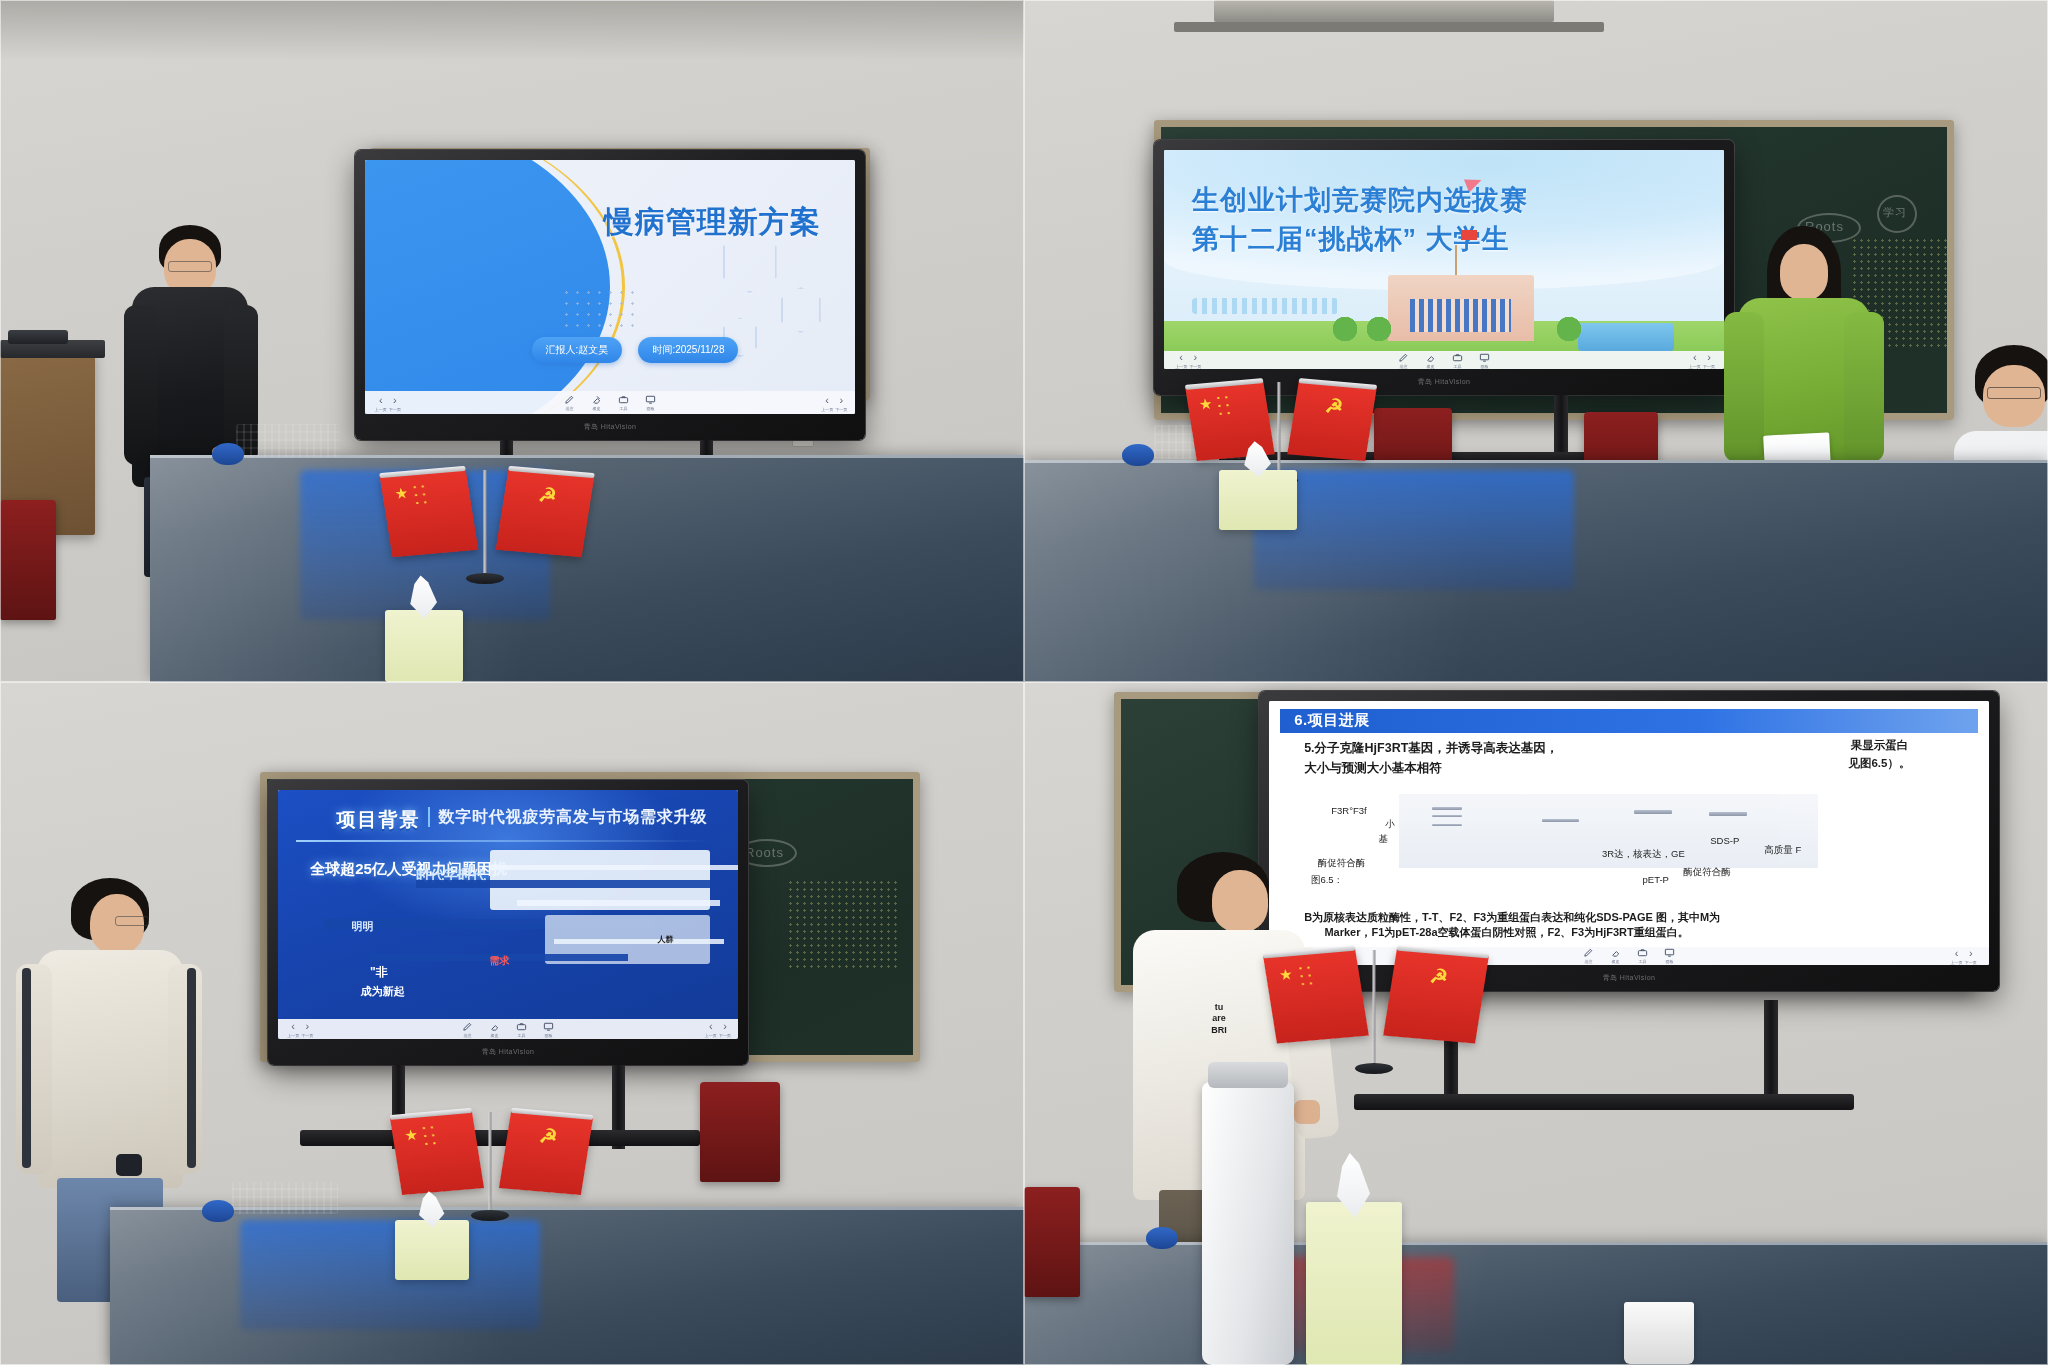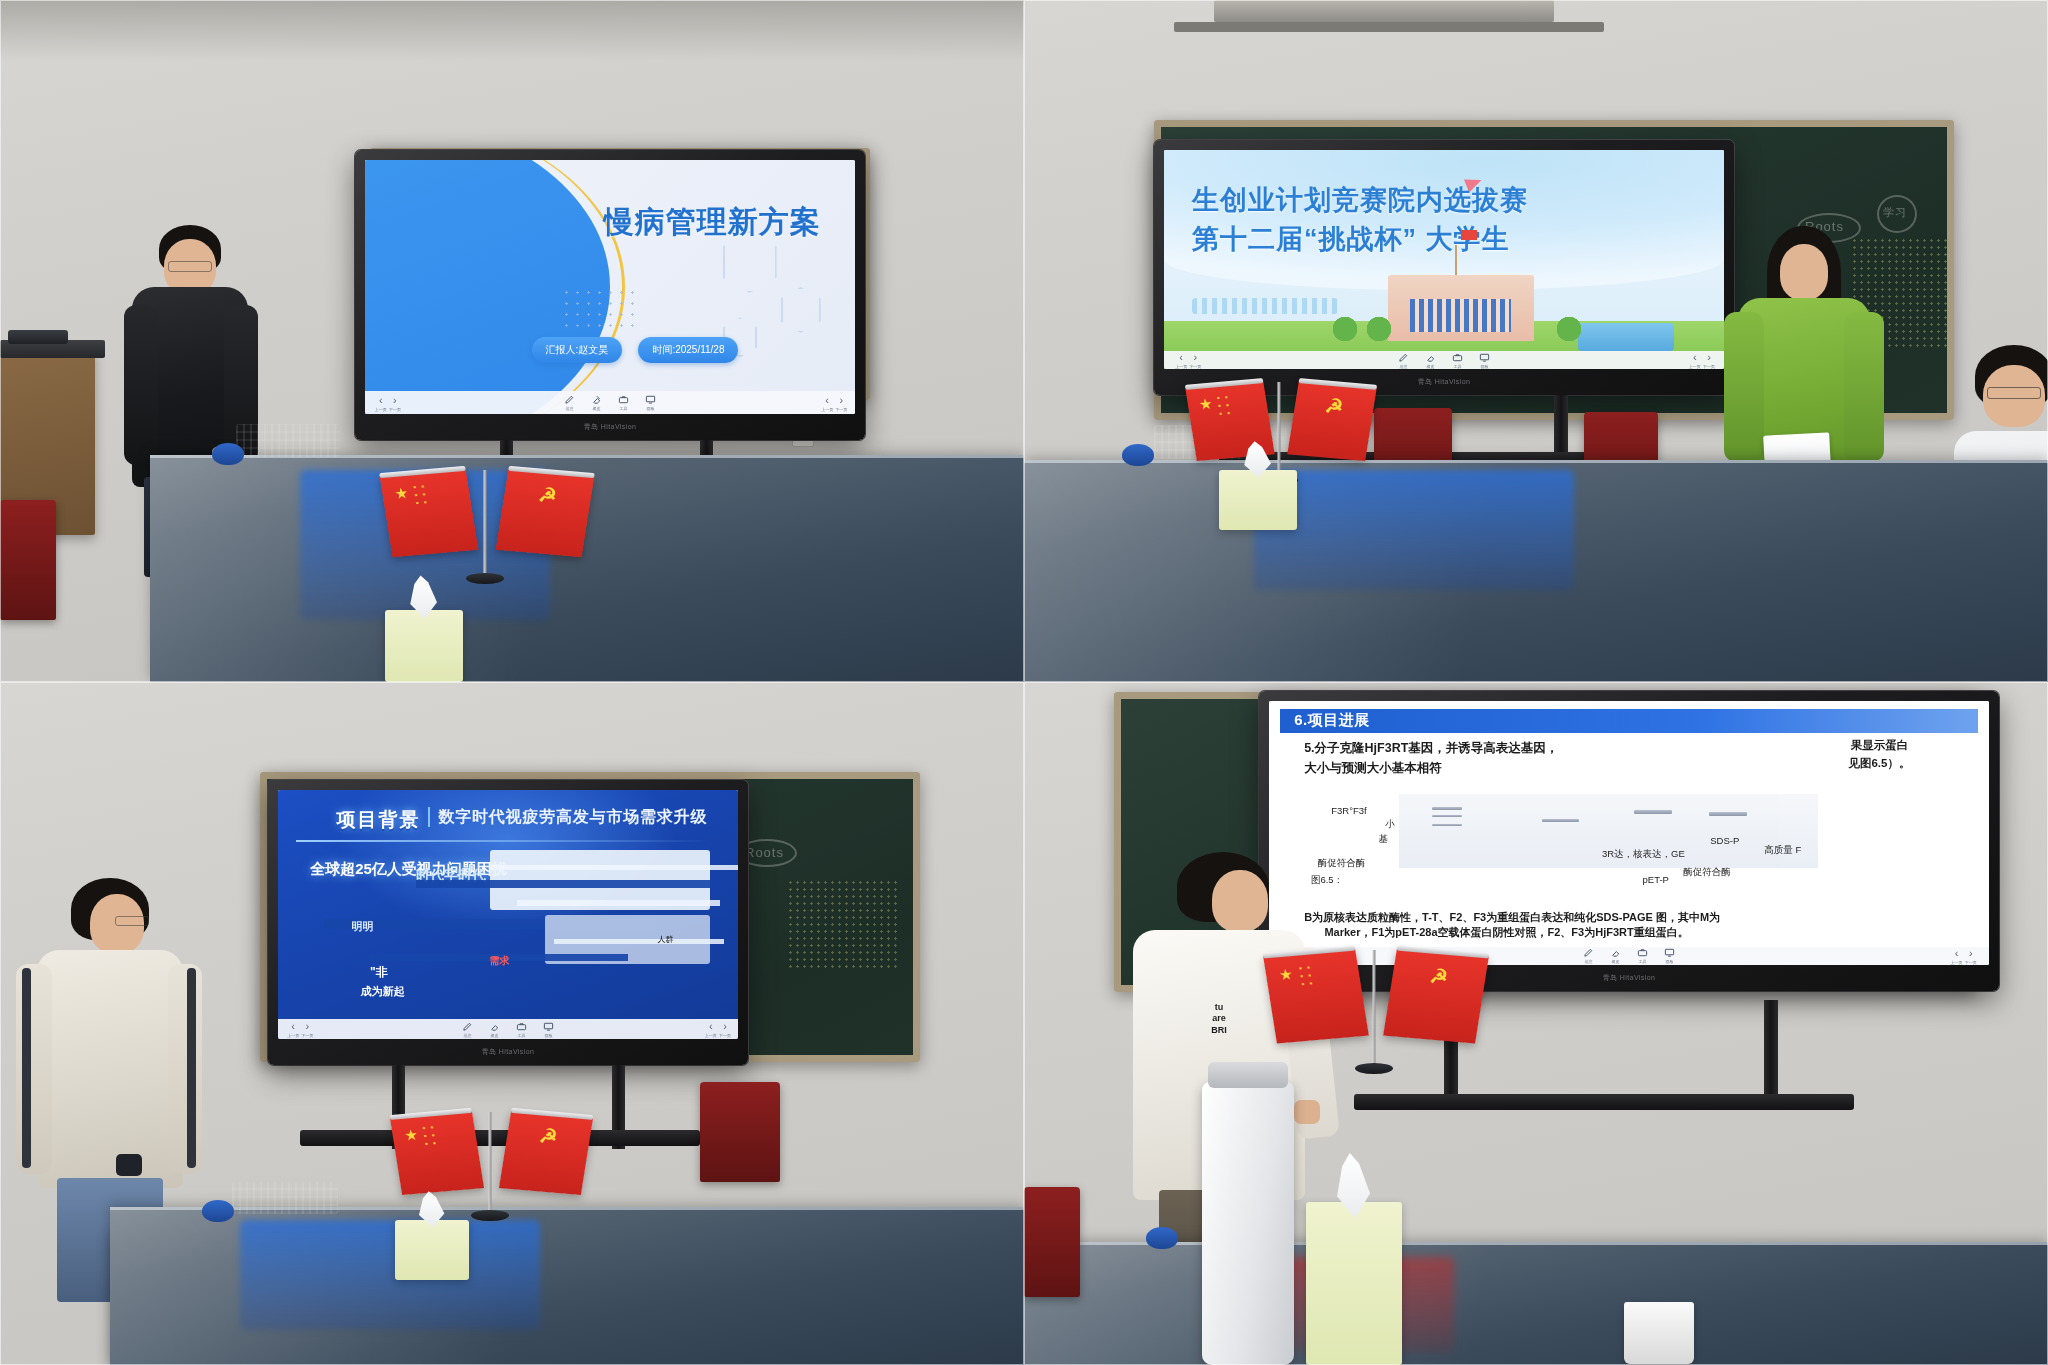"人群" div { font-weight: 400 -> 700 }
